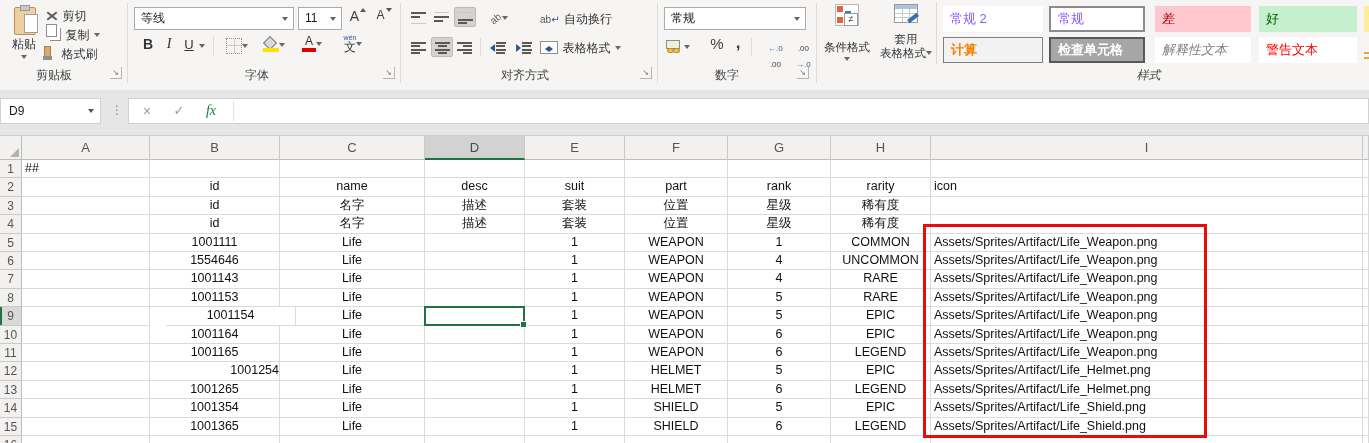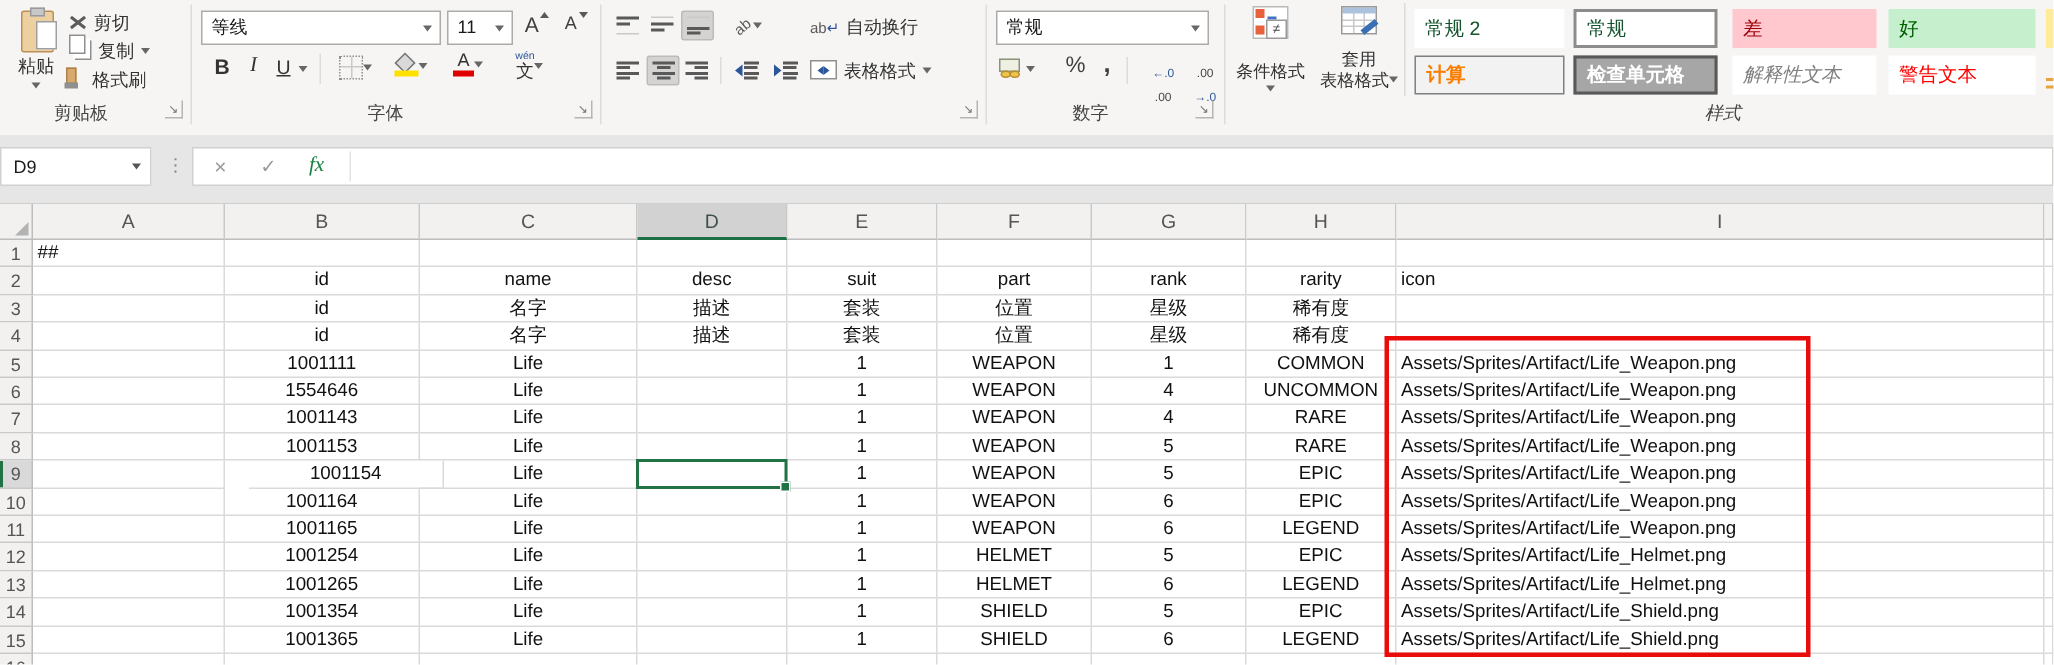"常规 2" .chip { color: #14532d -> #8b5cf6 }
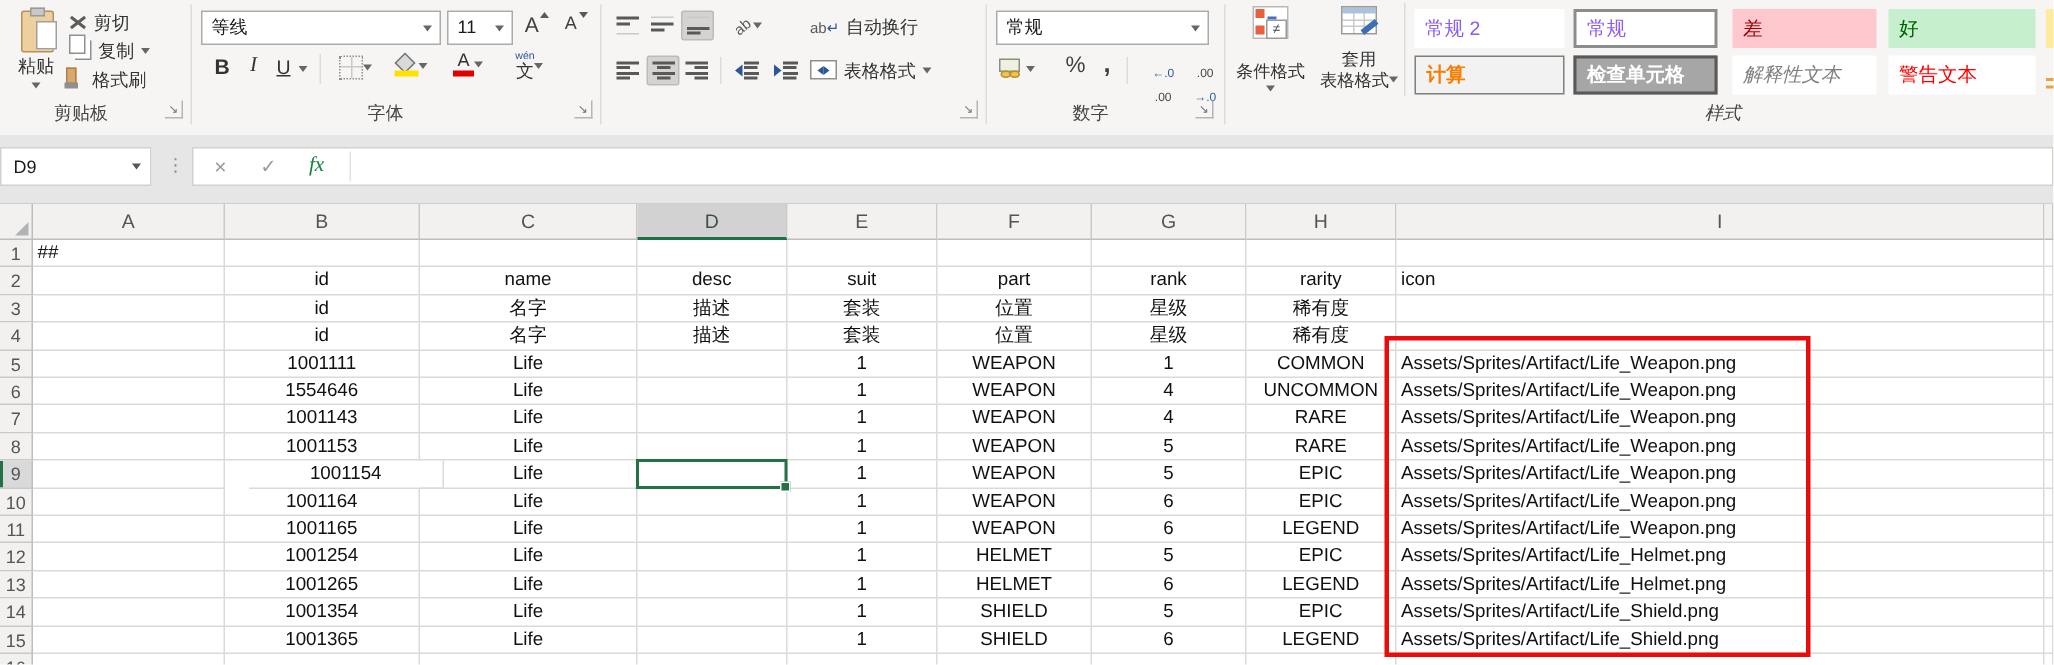"对齐方式" div.grp-label { html: none -> <div>对齐方式</div> }
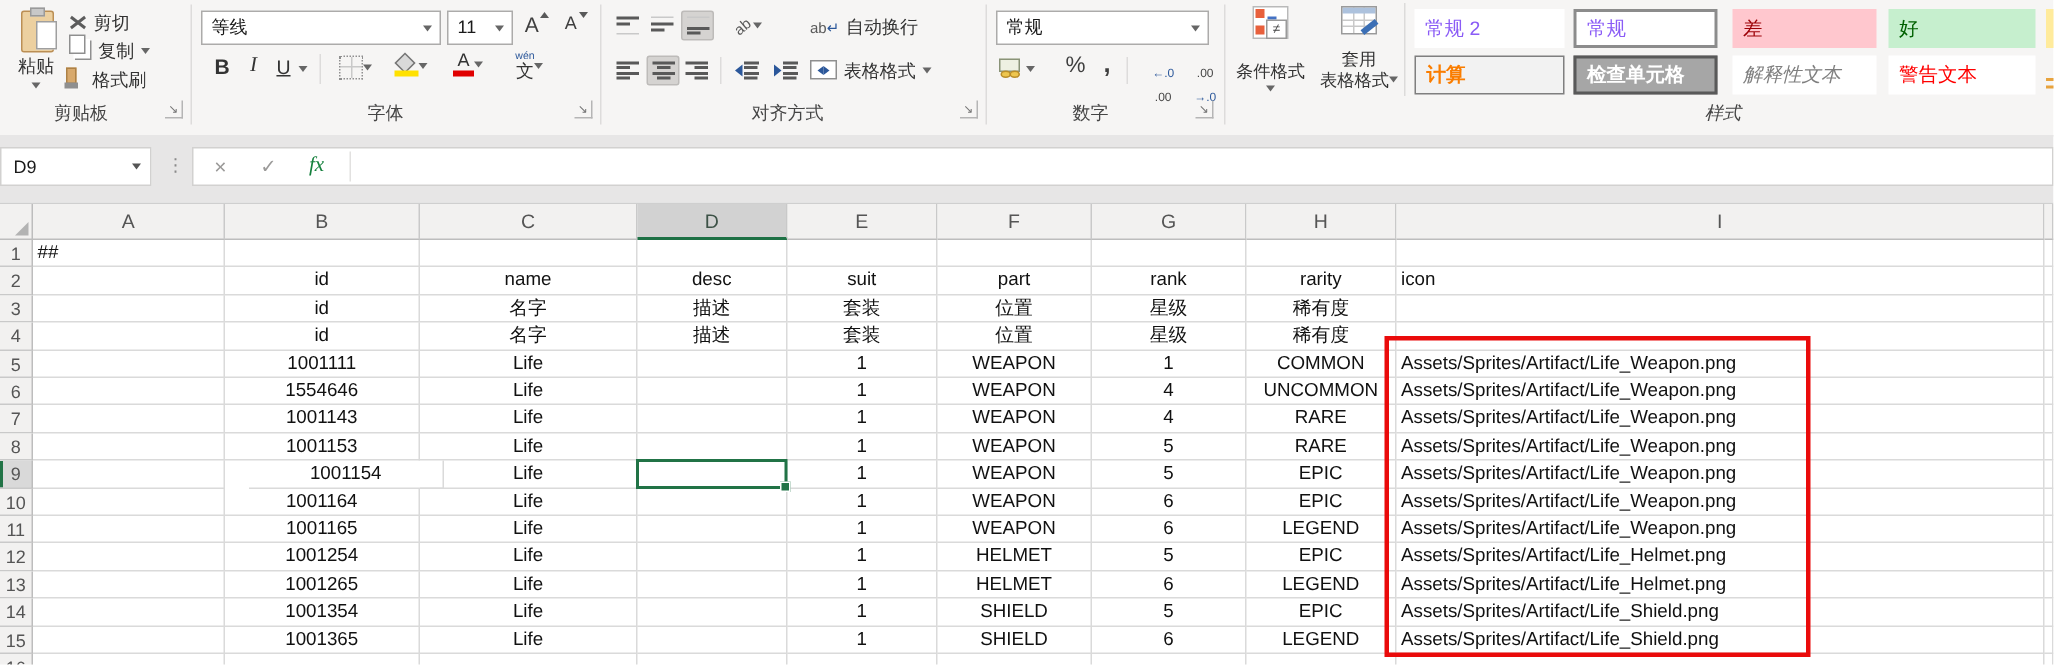"1001254" div.cell { text-align: none -> right }
